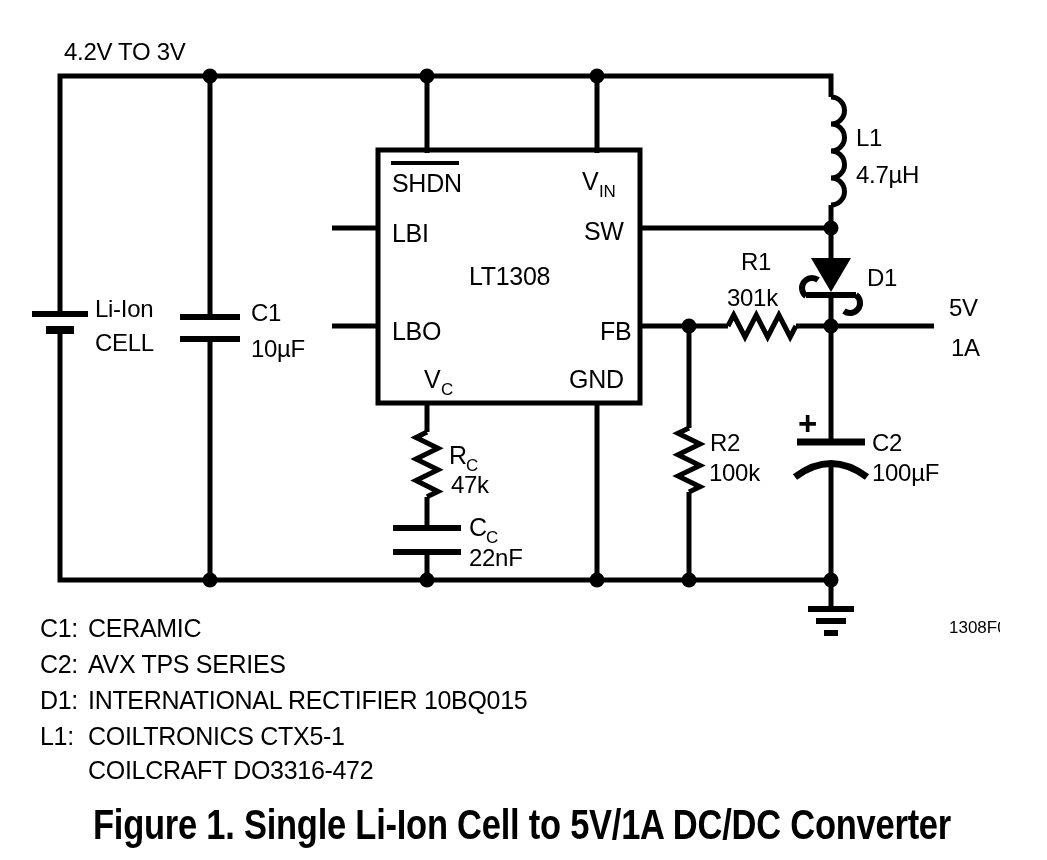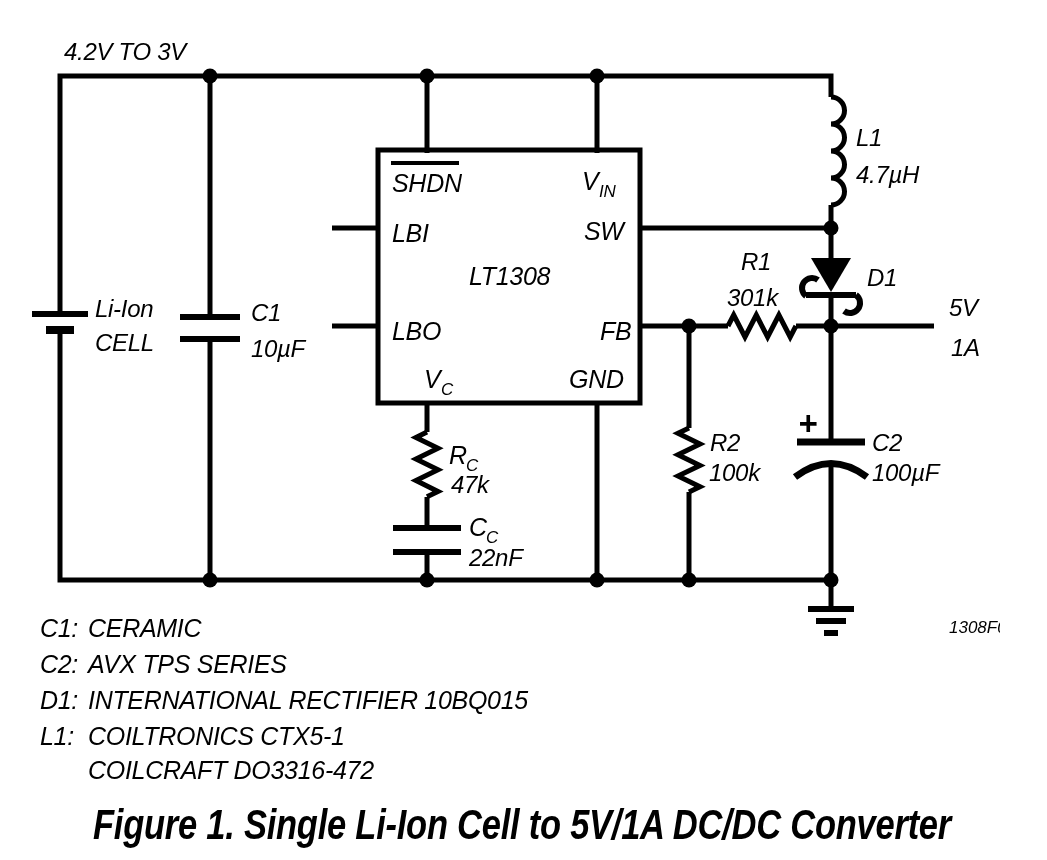"4.2V TO 3V" .page { font-style: italic -> none }
